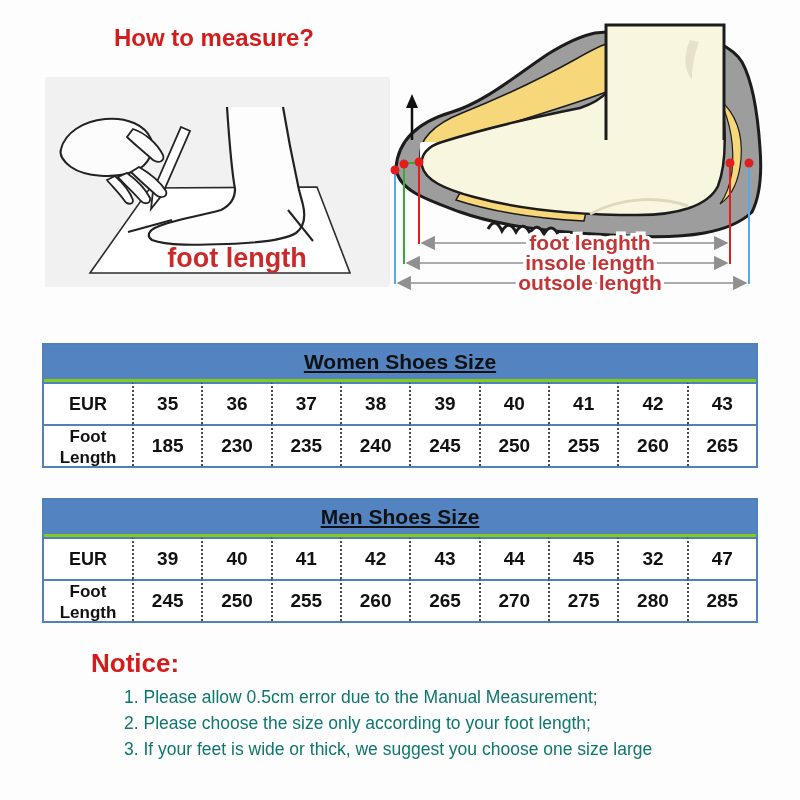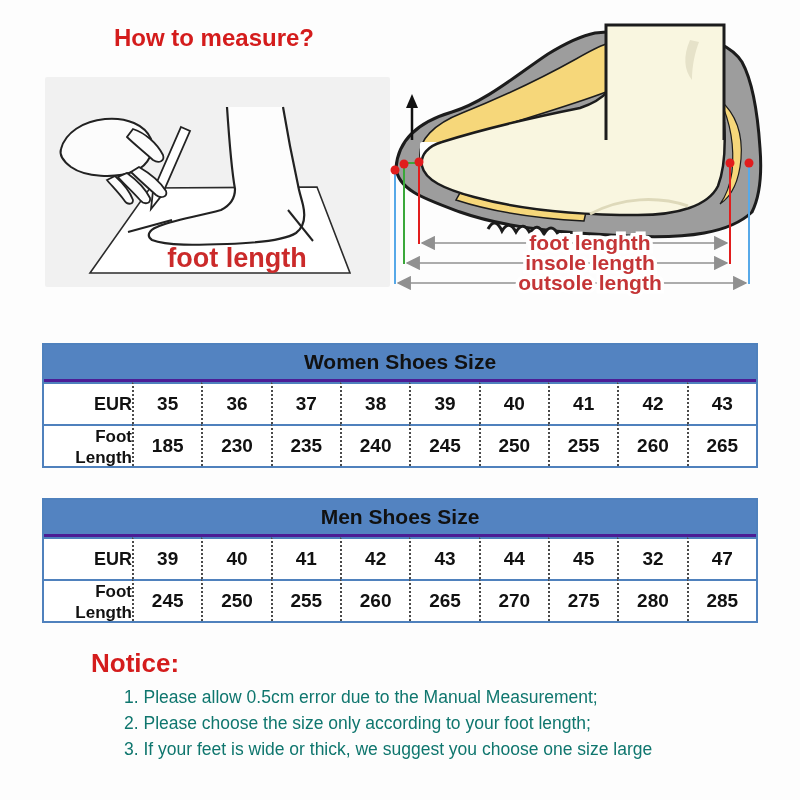"Women Shoes Size" .size-table th.banner { border-bottom: 3px solid #4c1d95 -> 3px solid #84cc16; text-decoration: none -> underline }
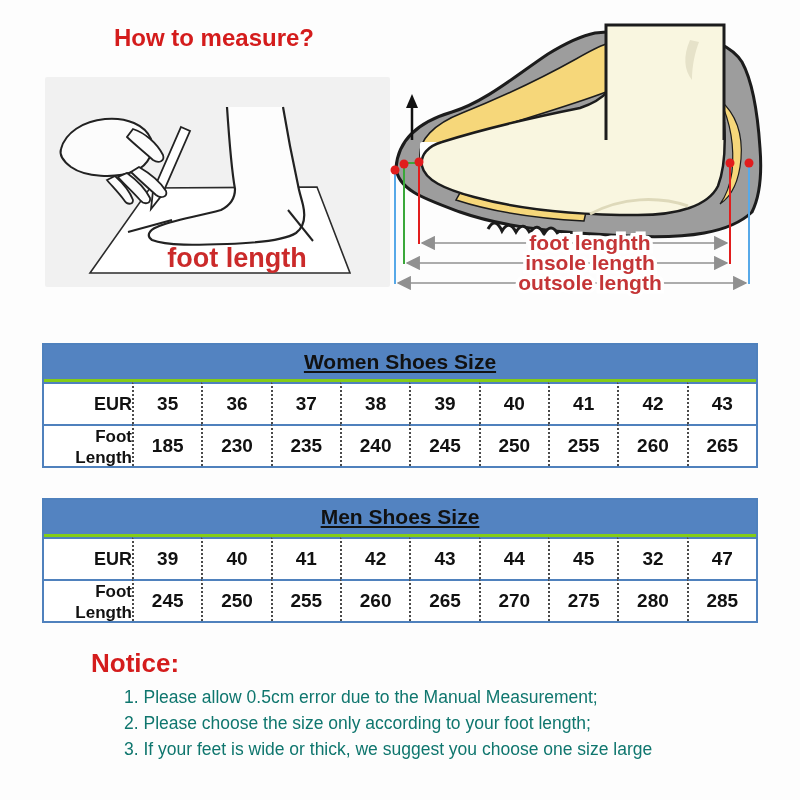"EUR" .size-table td.rowhead { text-align: right -> none }
